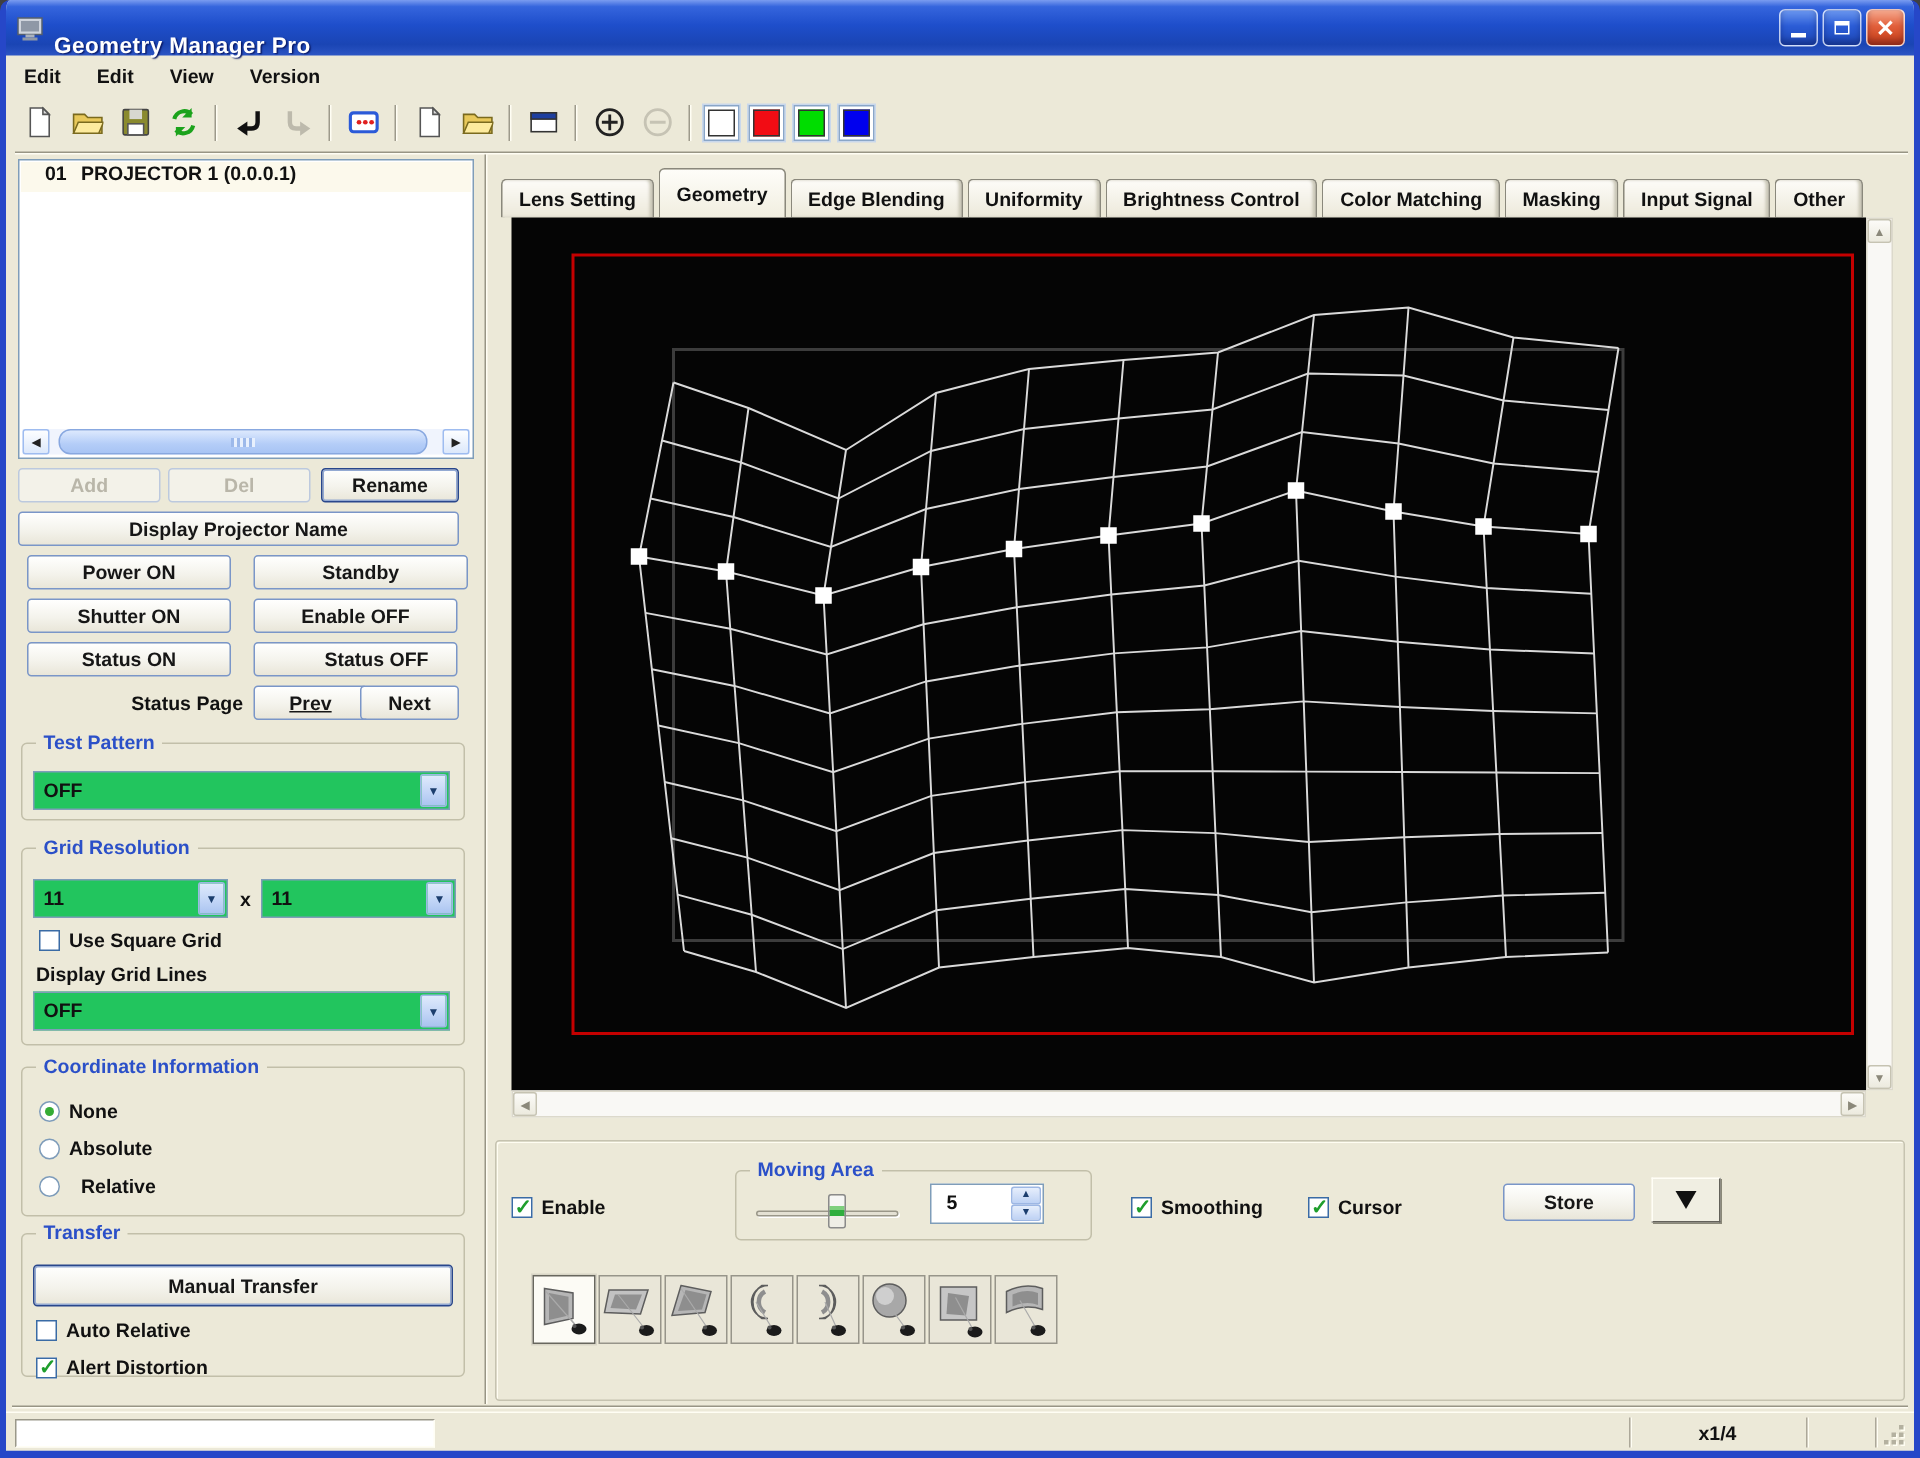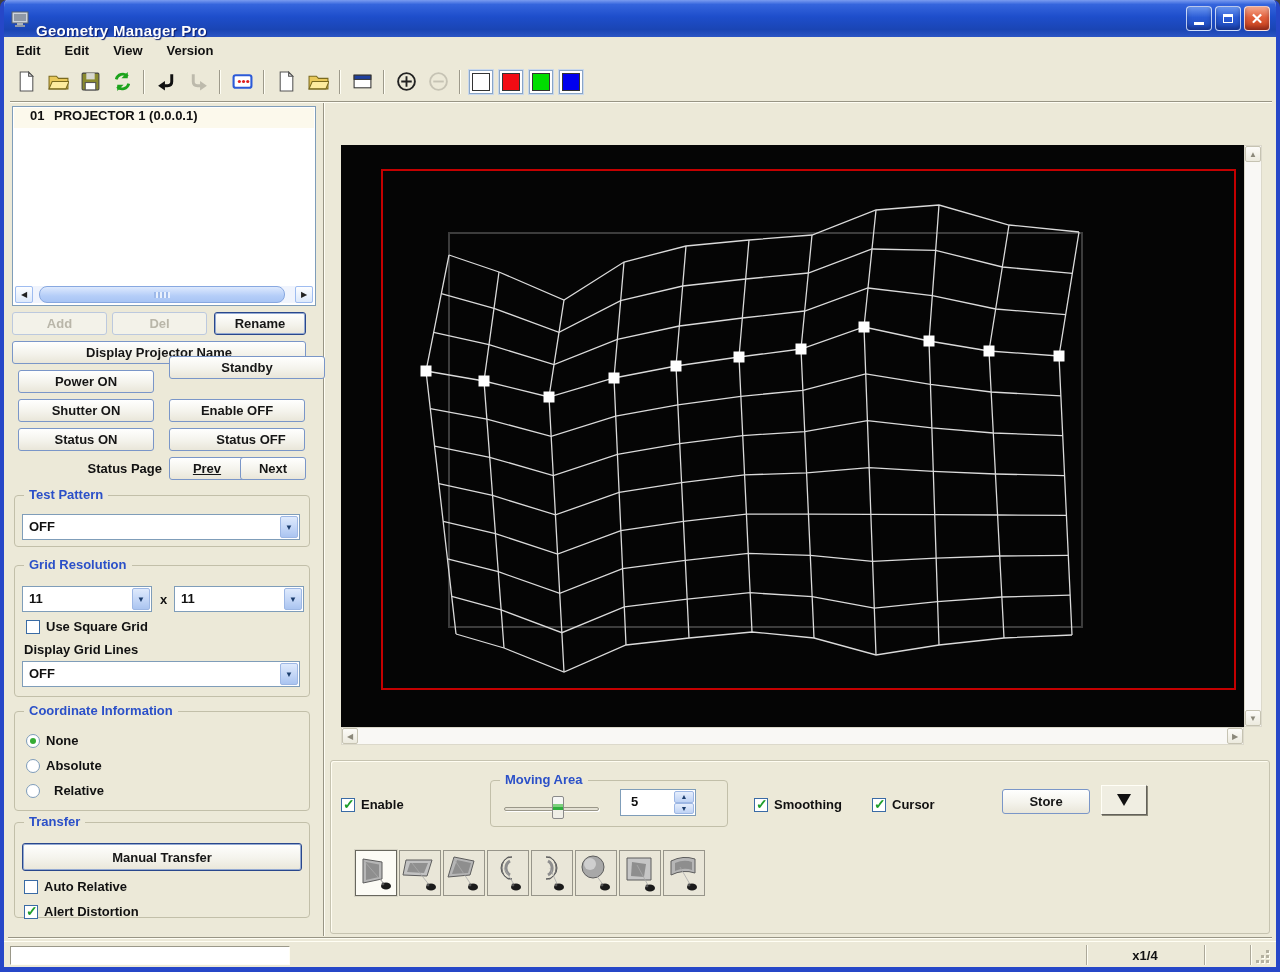"Lens Setting" div.tabstrip { html: none -> <div> <div>Lens Setting</div> <div>Geometry</div> <div>Edge Blending</div> <div>Uniformity</div> <div>Brightness Control</div> <div>Color Matching</div> <div>Masking</div> <div>Input Signal</div> <div>Other</div> </div> }
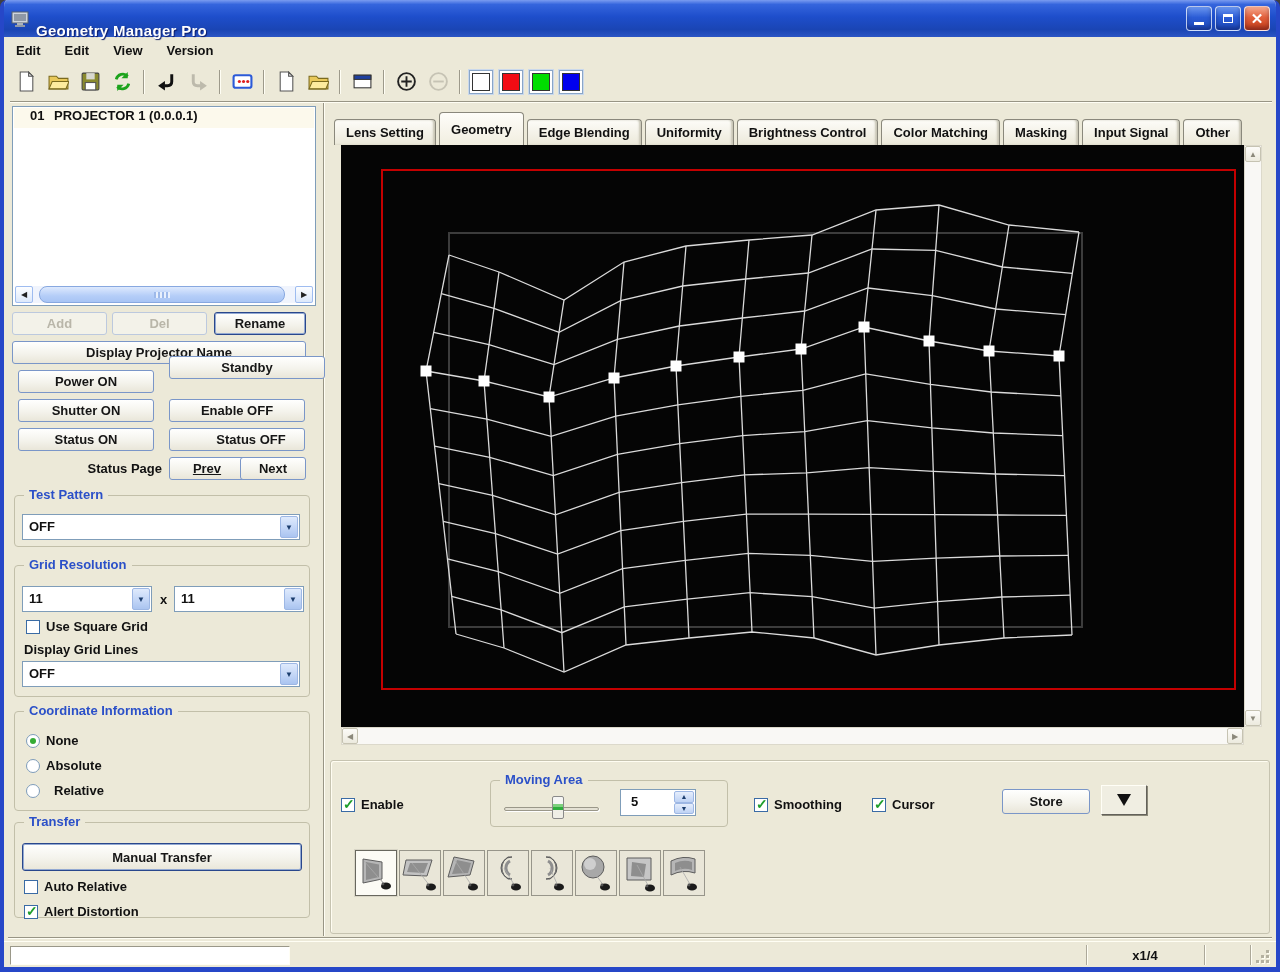"Standby" div.btn { top: 356px -> 370px; width: 156px -> 143px }
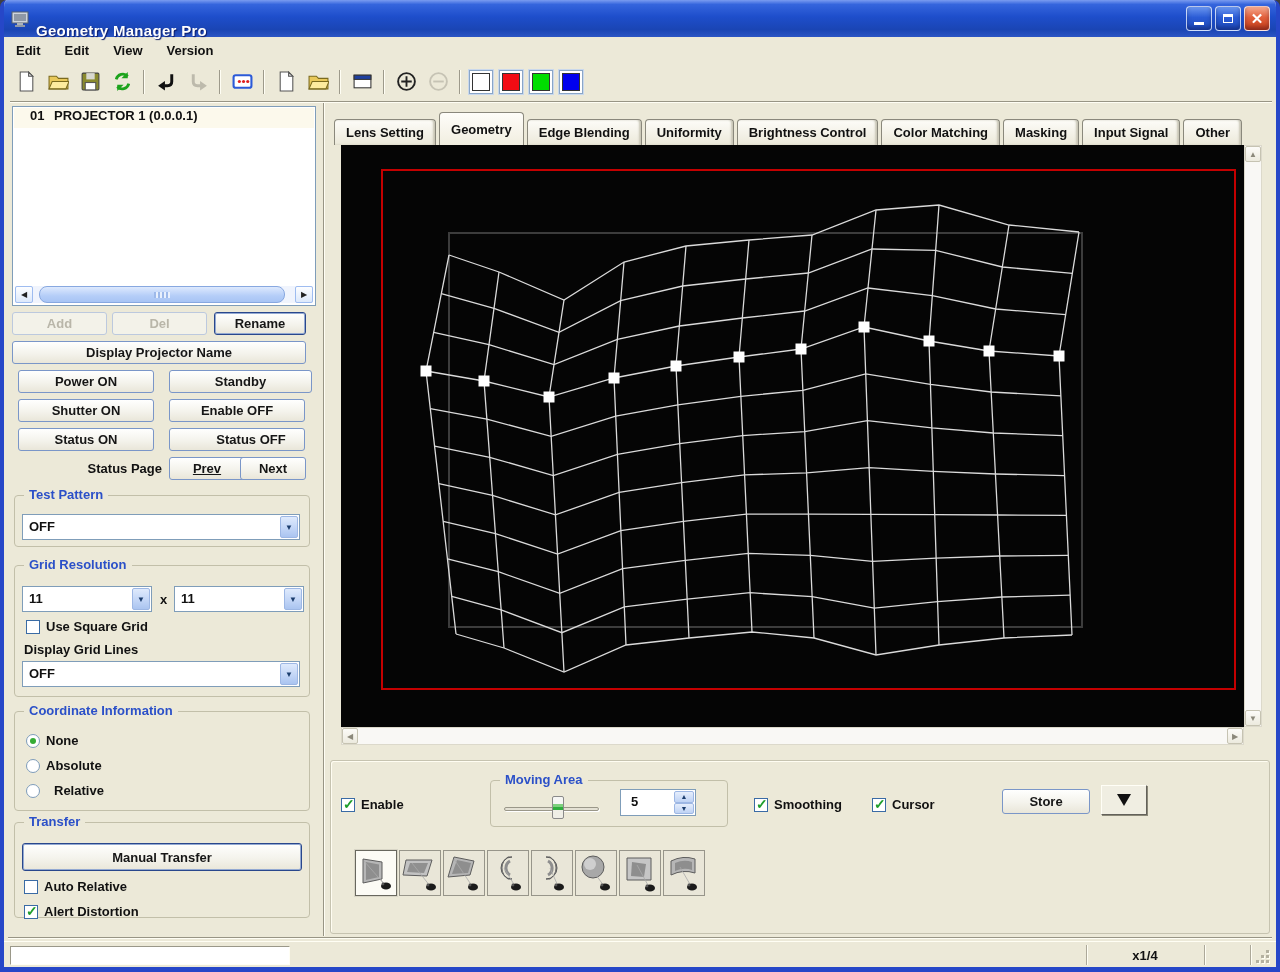"OFF" .combo { background: #ffffff -> #22c55e }
